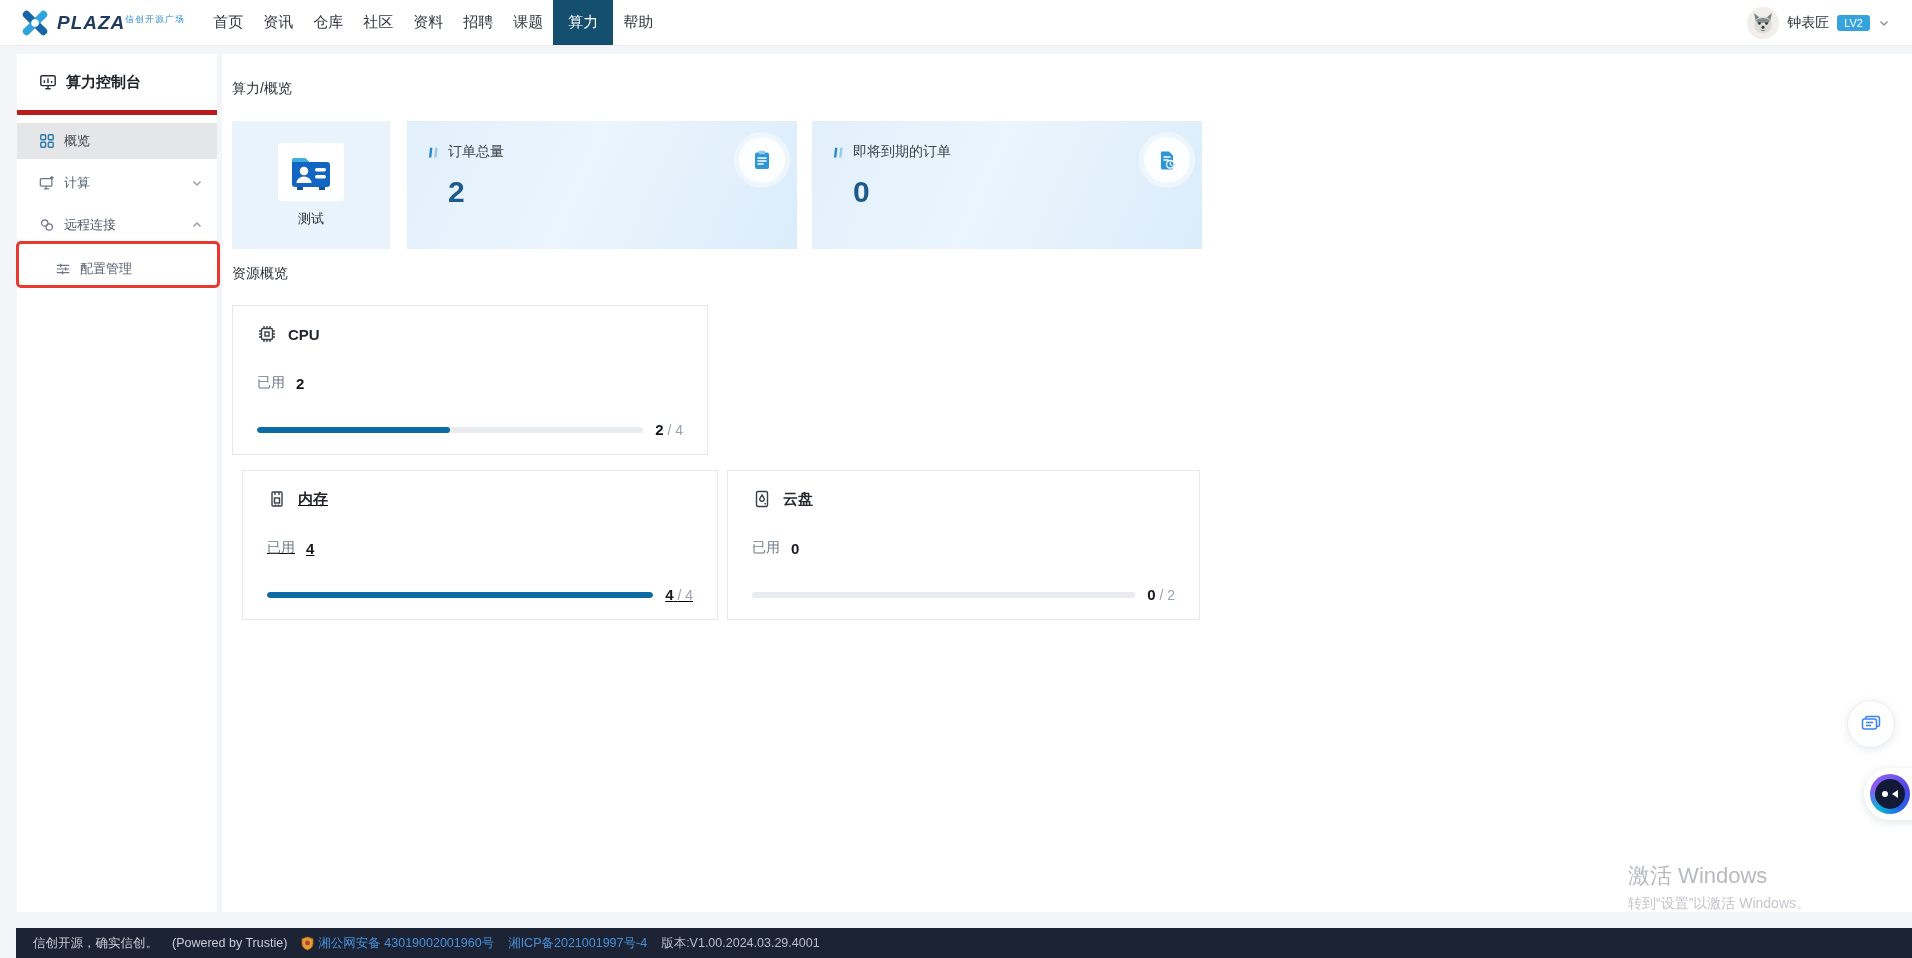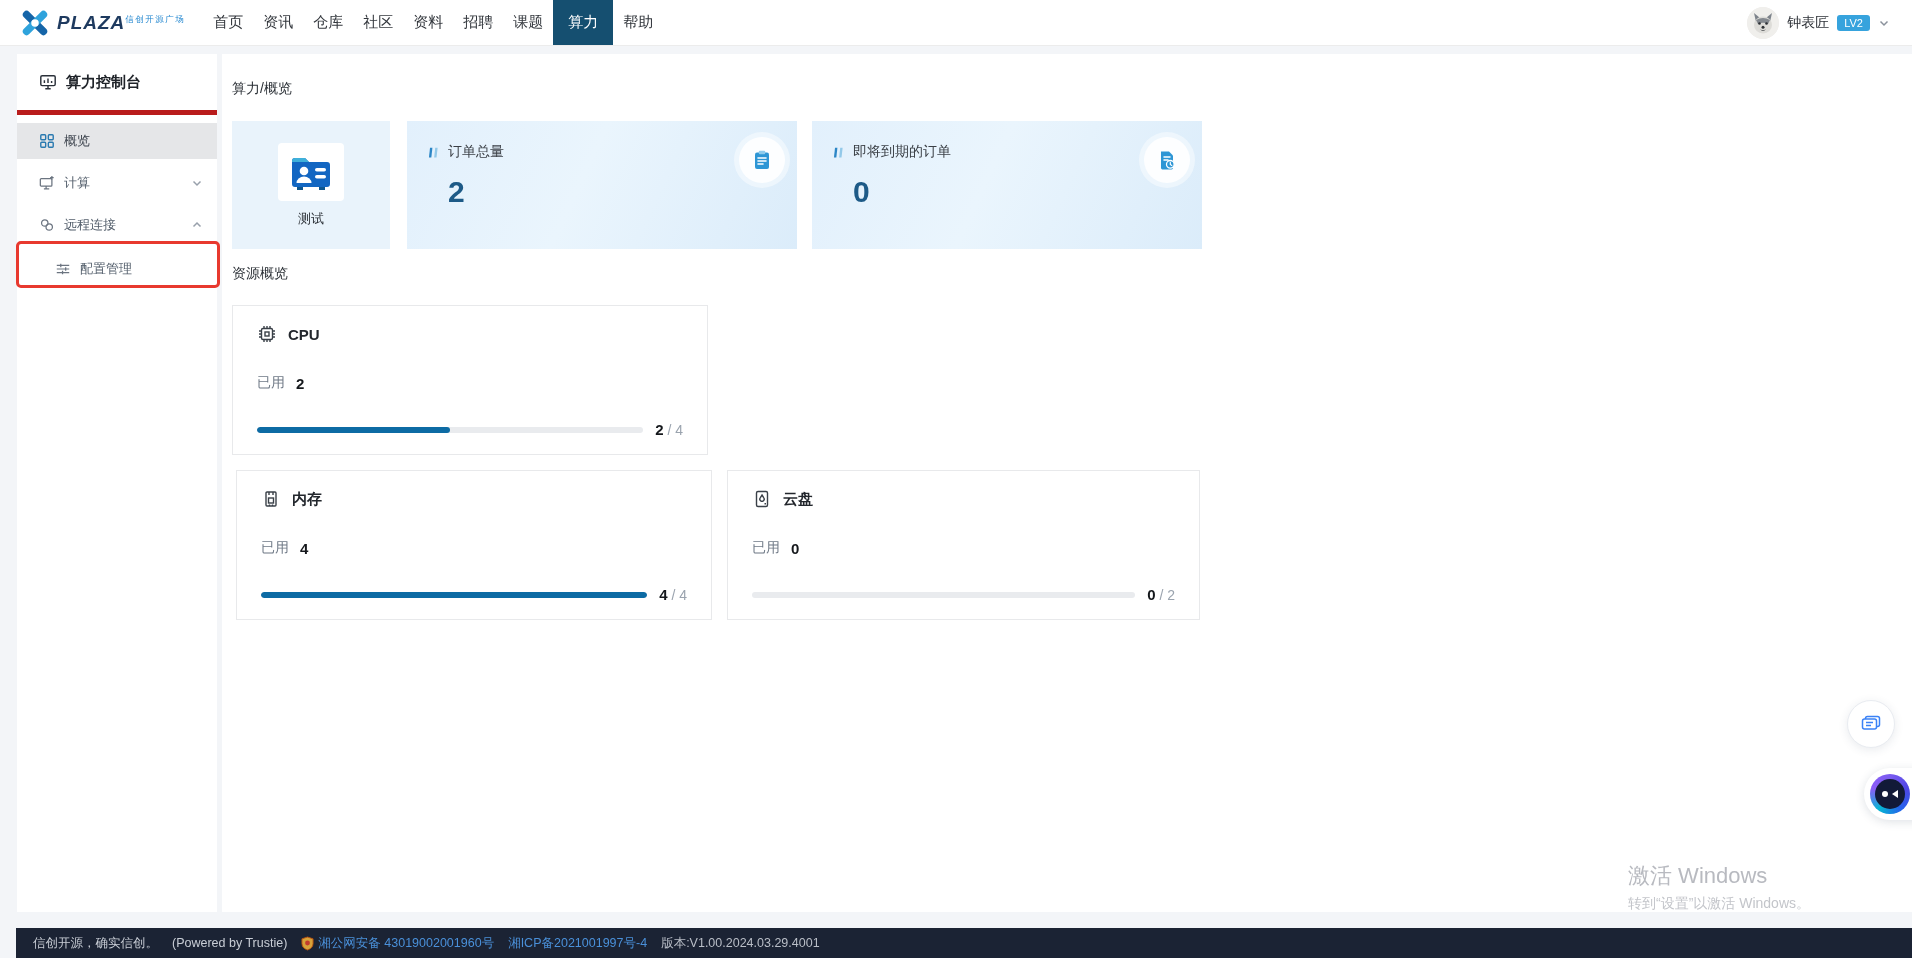"内存" .res-card.r10 { left: 14px -> 20px; text-decoration: none -> underline }
